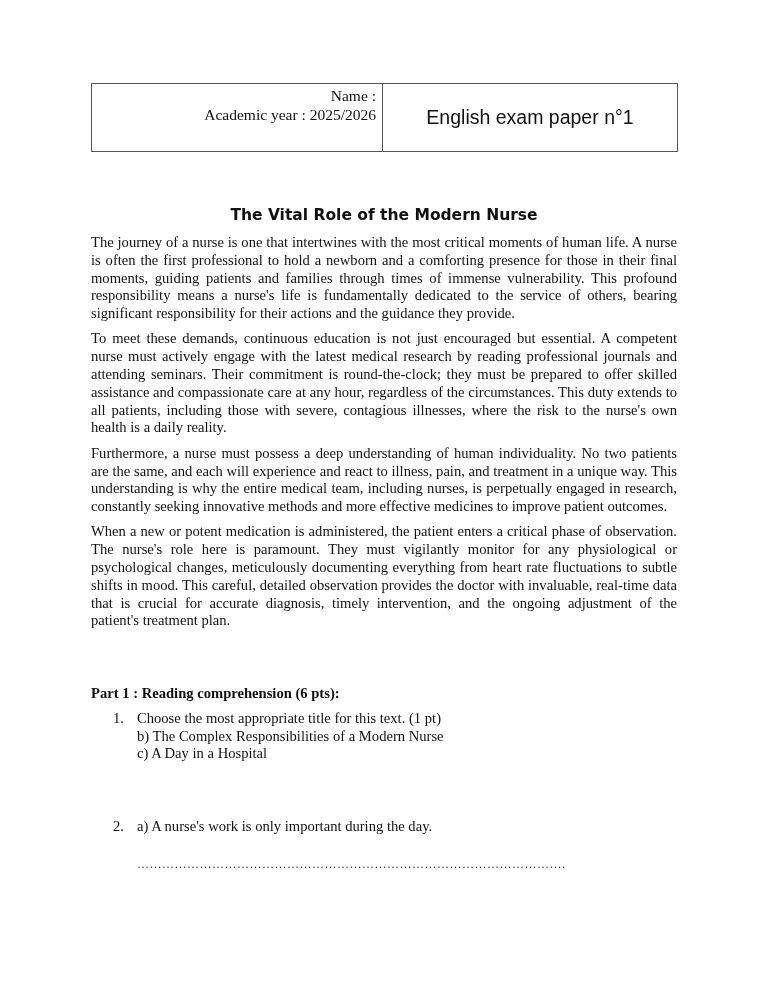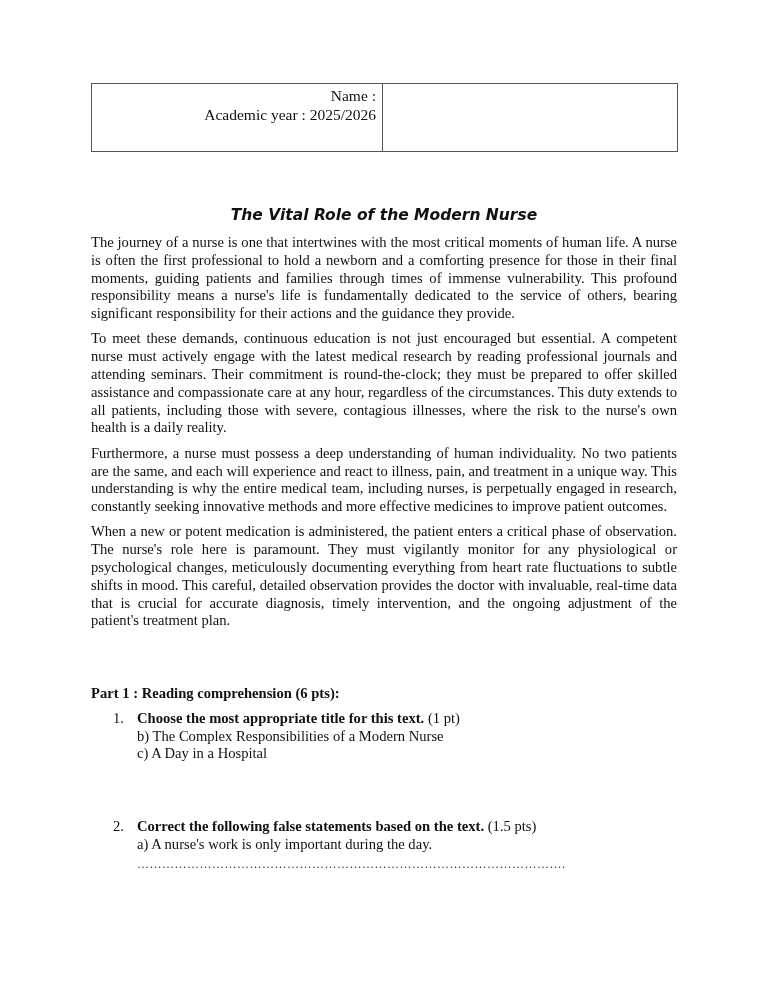"English exam paper n°1" div.header-right { html: none -> <div>English exam paper n°1</div> }
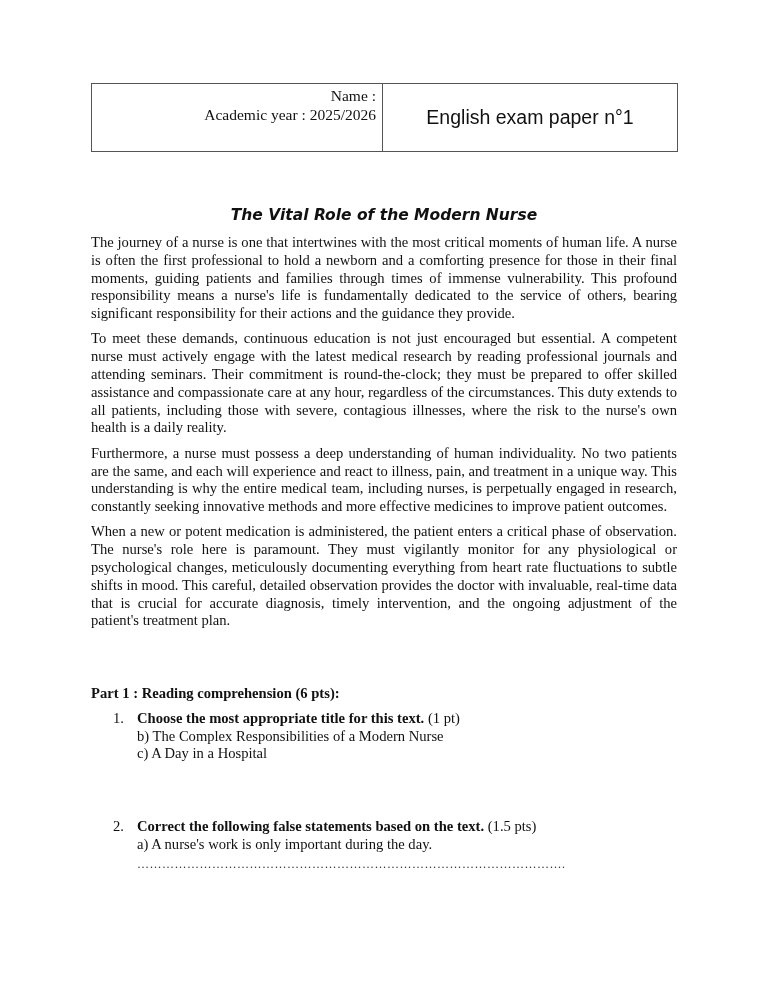"The Vital Role of the" .title { font-style: italic -> none }
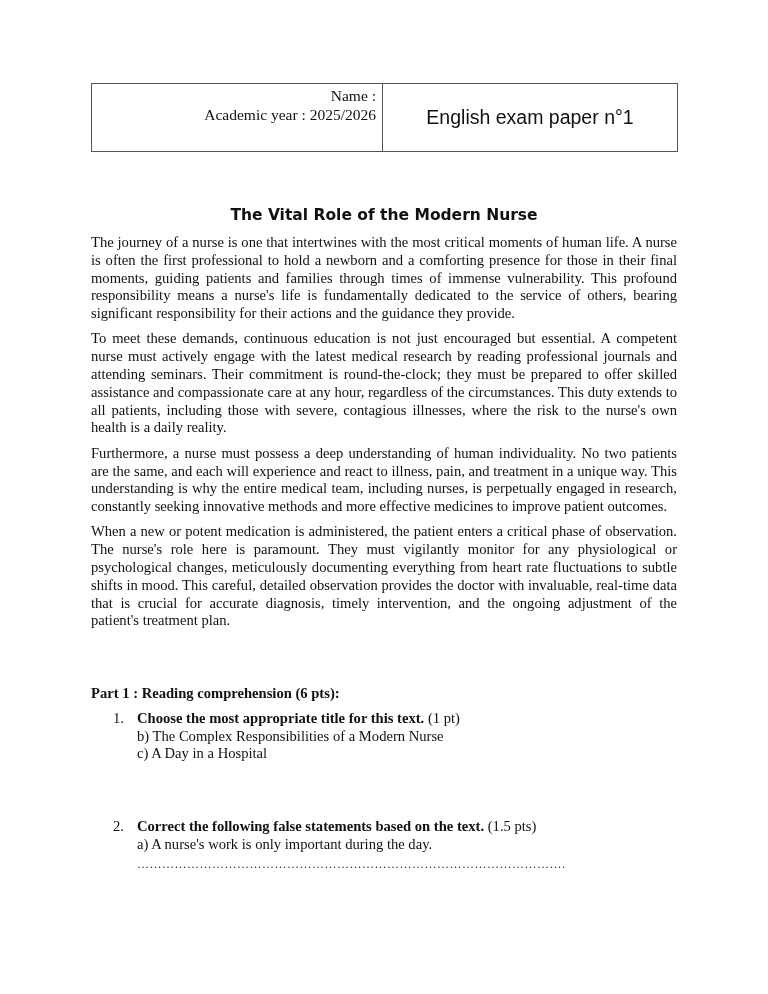"Choose the most appropriate title" .q .stem b { font-weight: bold -> normal }
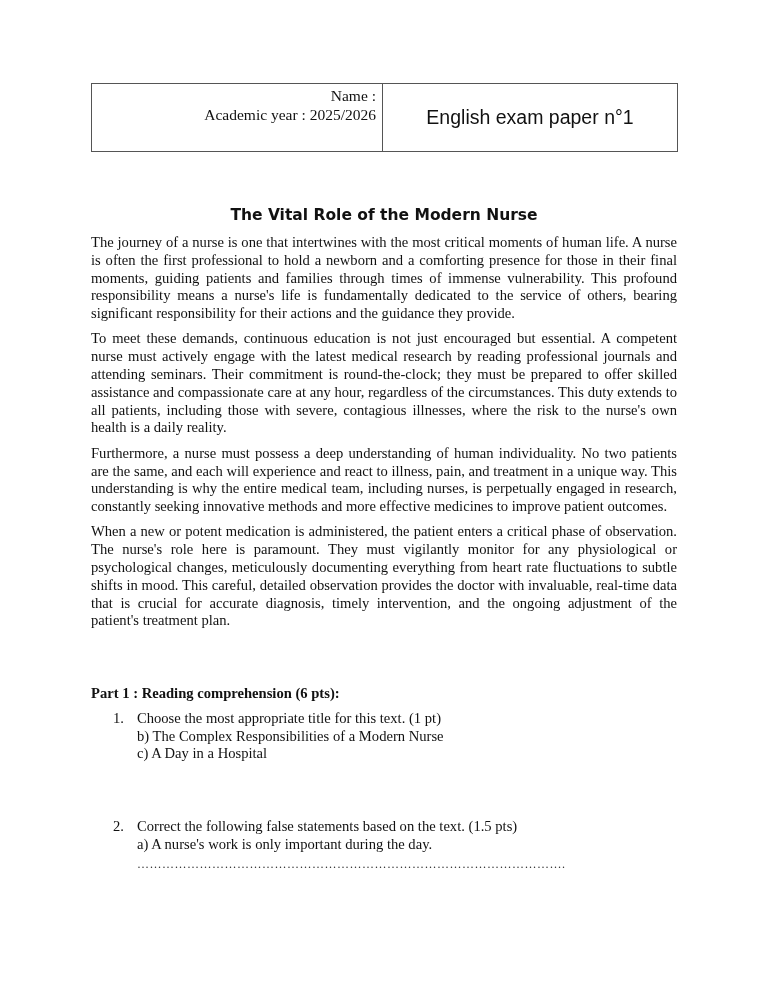"Correct the following false statements" div.stem { html: <div><b>Correct the following false statements based on the text.</b> <span>(1.5 pts)</span></div> -> none }
